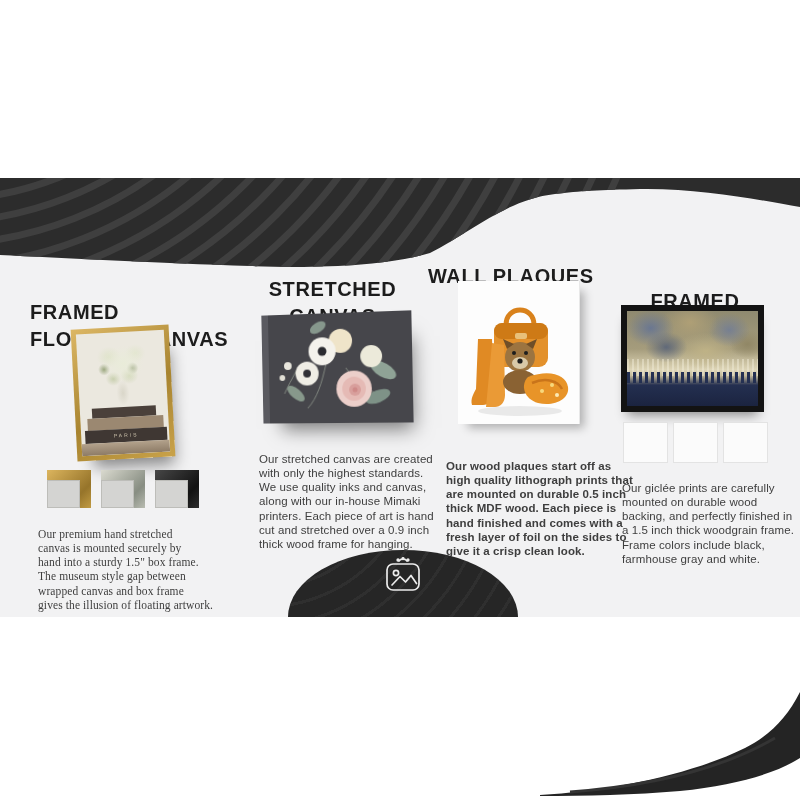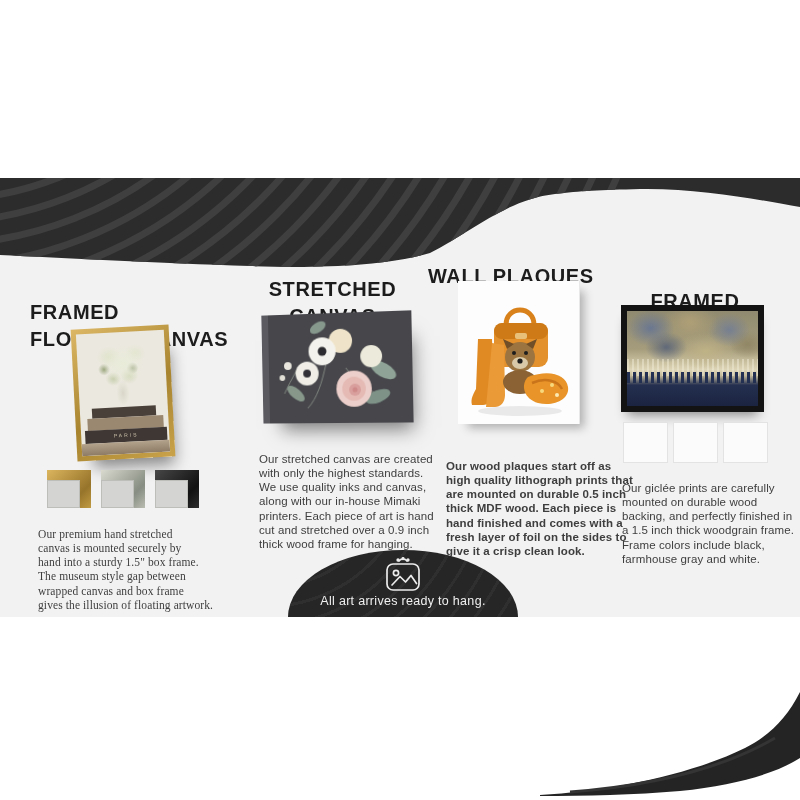"All art arrives ready to" div.dome-text { html: <div>All art arrives ready to hang.</div> -> none }
